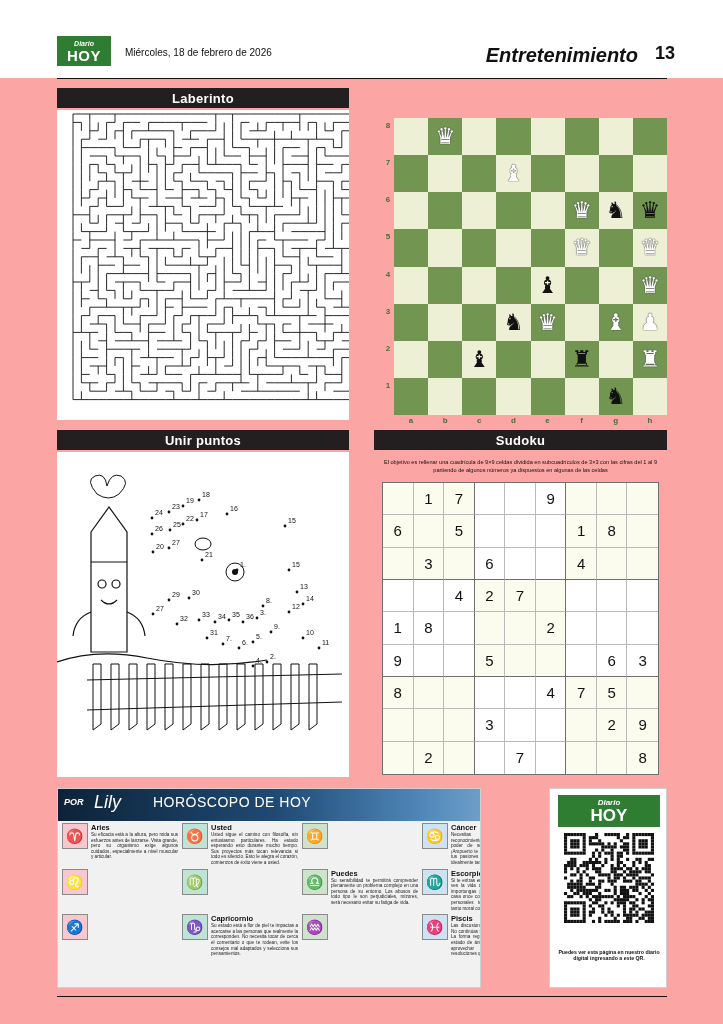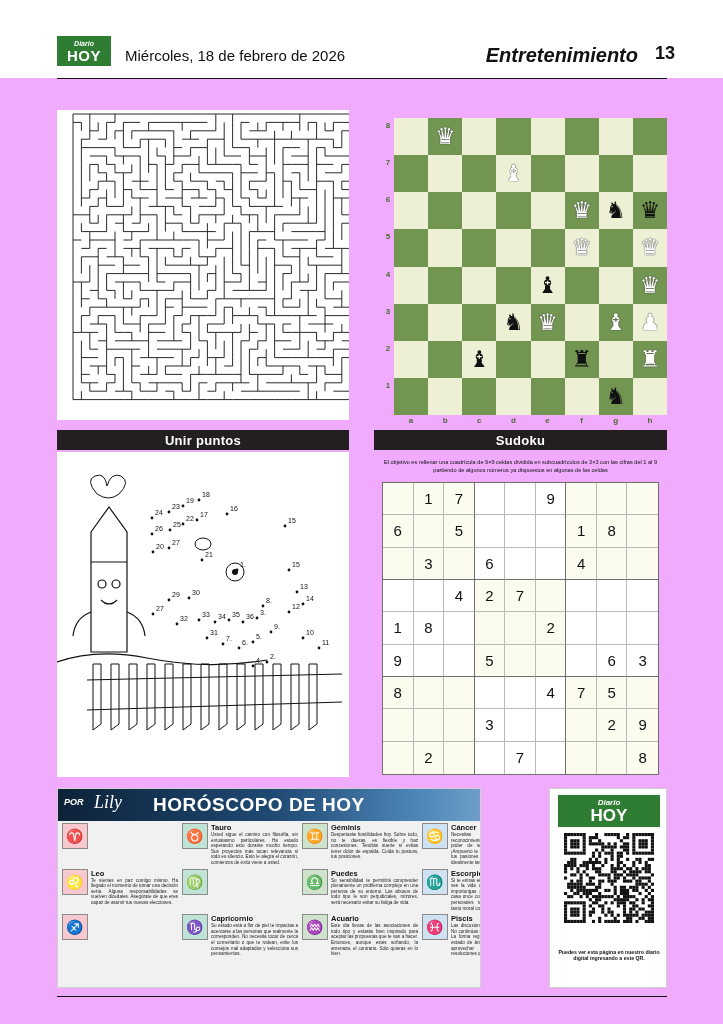"HOY" .page { background: #f0abfc -> #fca5a5 }
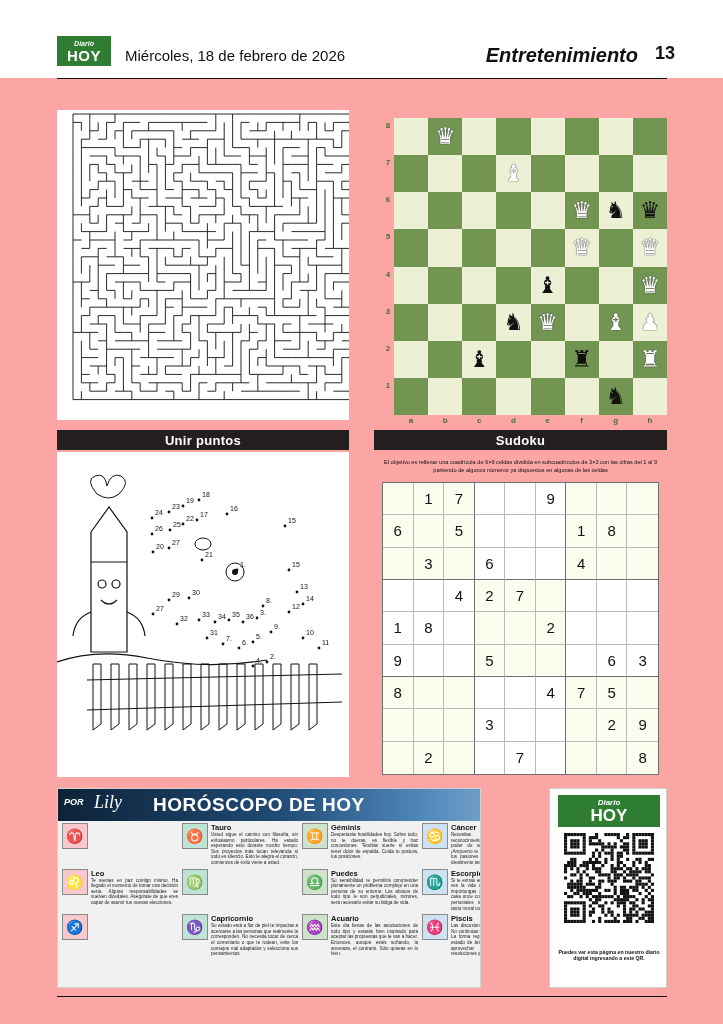"Miércoles, 18 de febrero de" .date { font-size: 15px -> 10px }
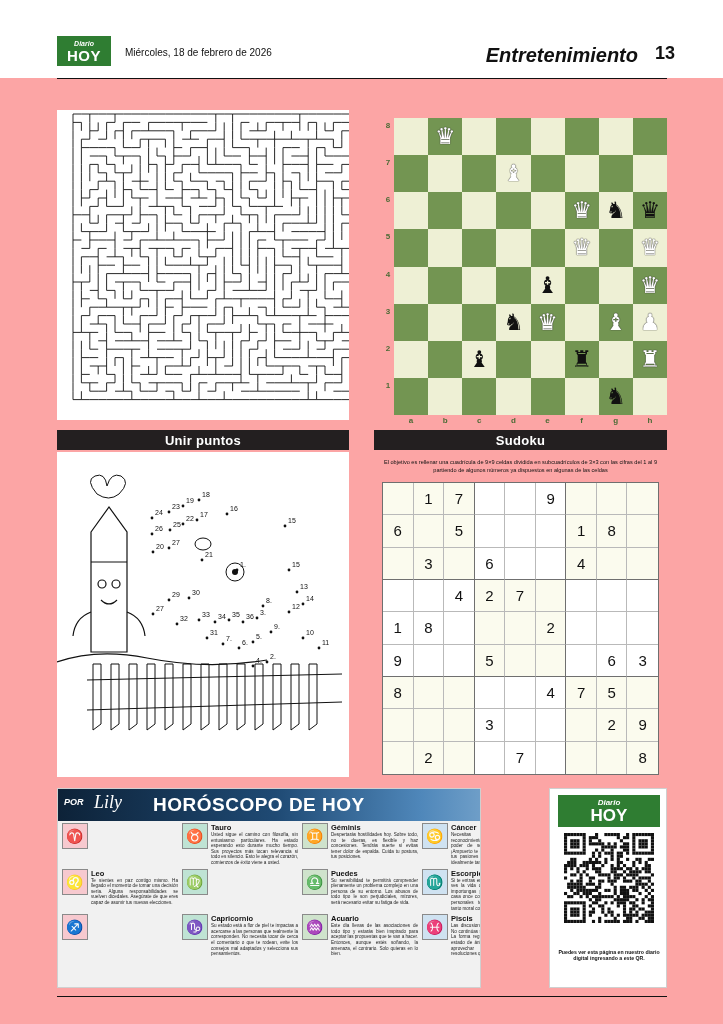"Laberinto" div.banner { html: none -> <div>Laberinto</div> }
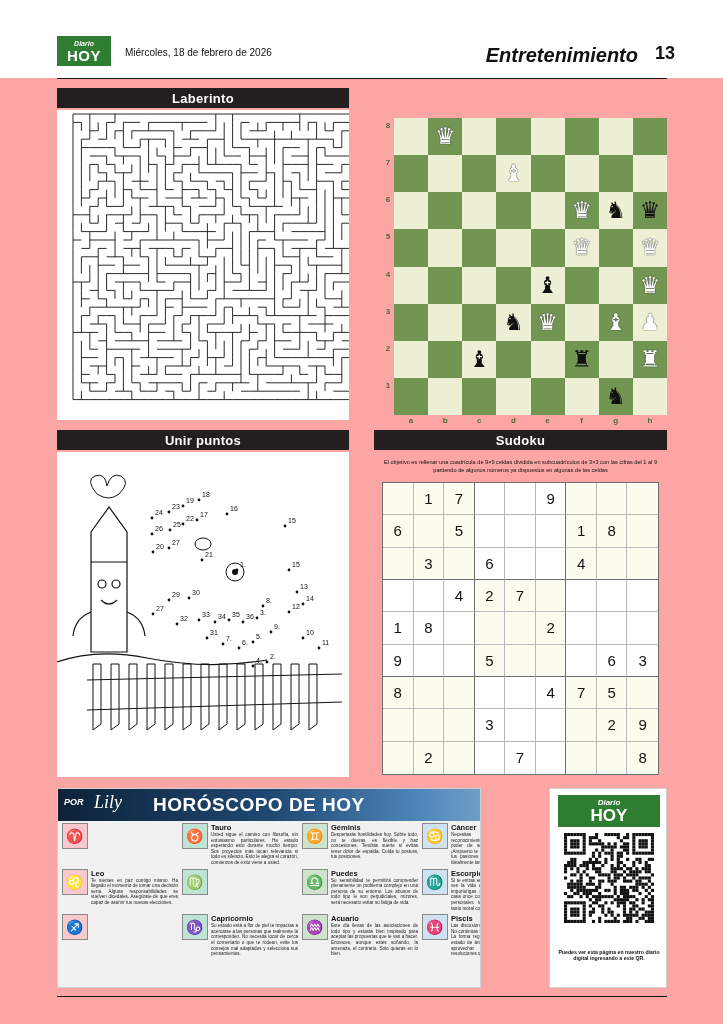"Lily" .horo-lily { font-family: Liberation Serif, serif -> Liberation Sans, sans-serif }
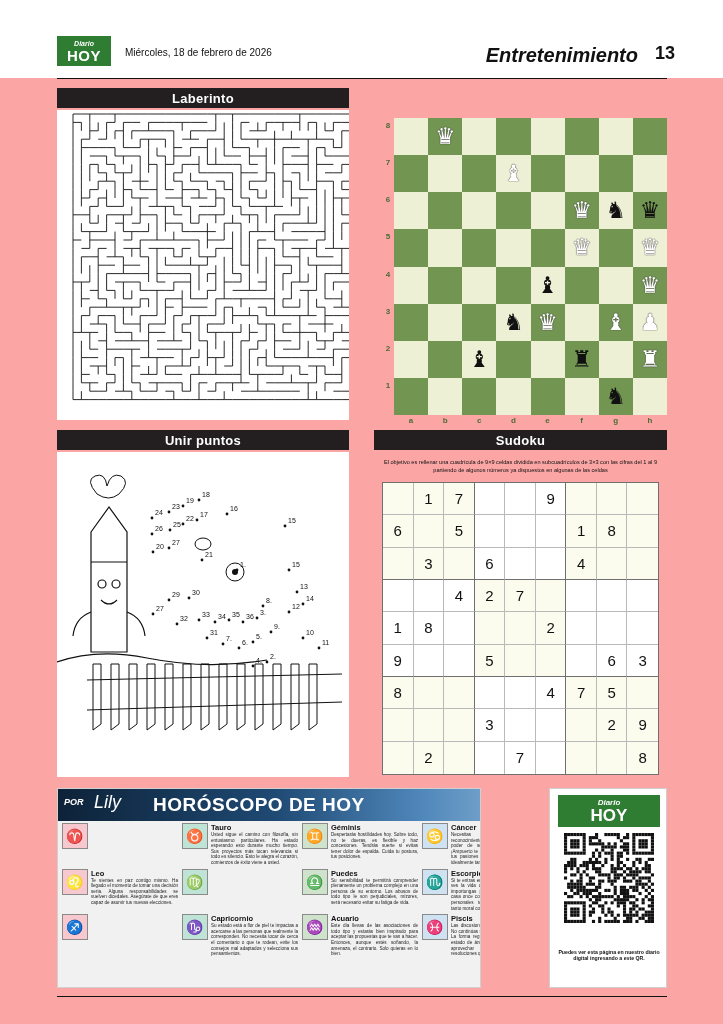"HORÓSCOPO DE HOY" .horo-title { font-size: 19px -> 14px; font-weight: bold -> normal }
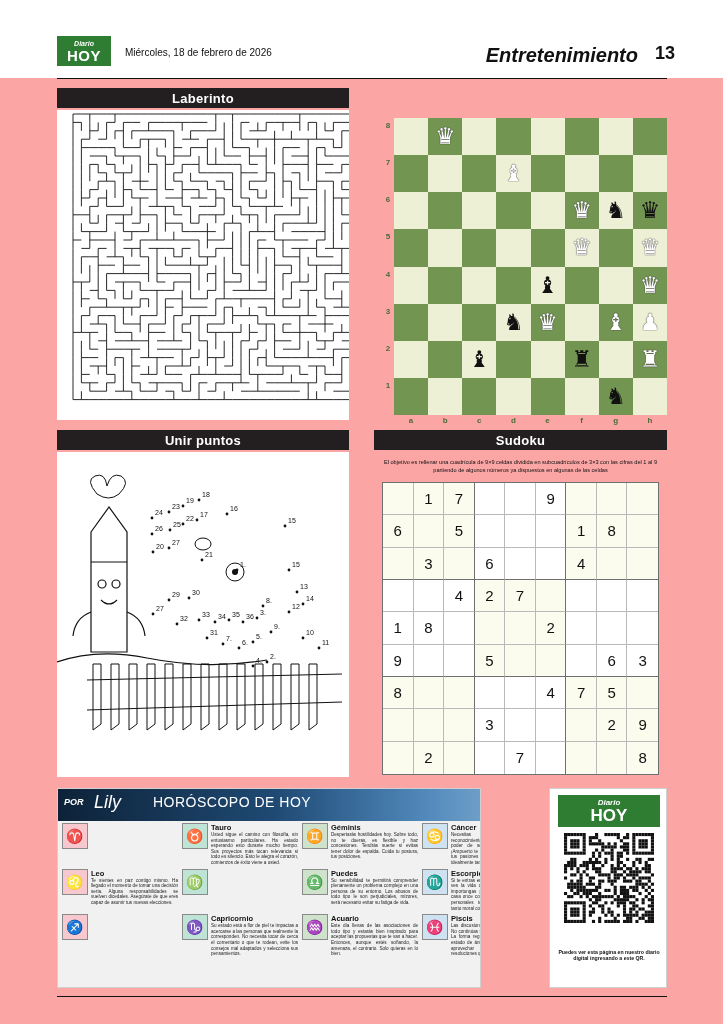"Aries" div.sign-body { html: none -> <div> <div>Aries</div> <div>Su eficacia está a la altura, pero mida sus esfuerzos antes de lanzarse. Vista grande, pero su organismo exige algunos cuidados, especialmente a nivel muscular y articular.</div> </div> }
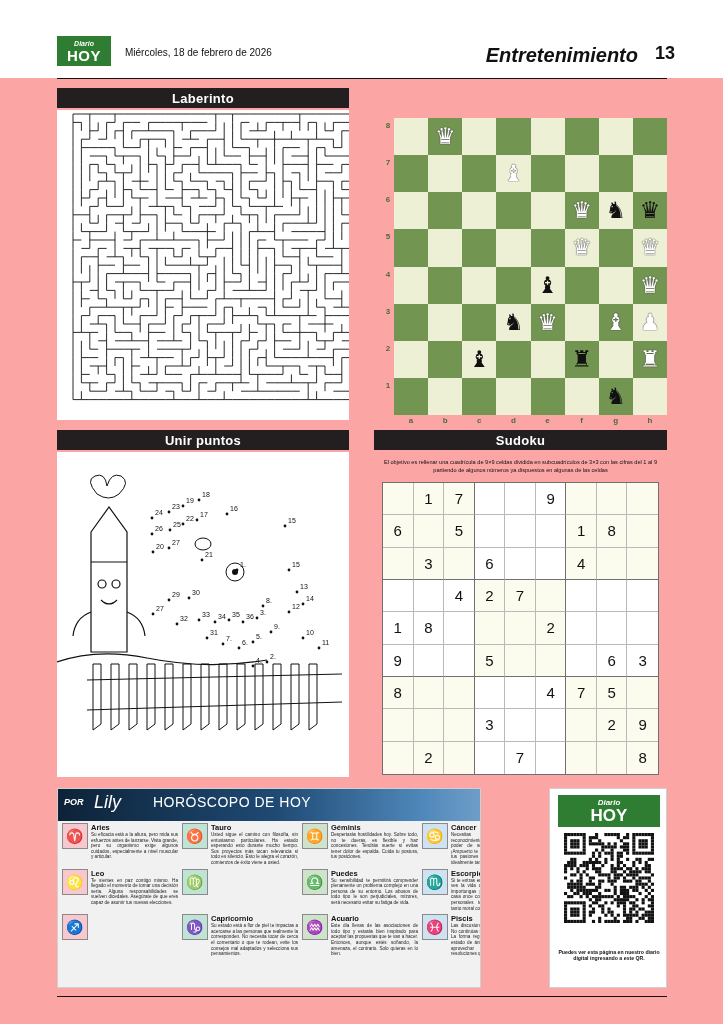"Tauro" div.sign-name { text: Tauro -> Usted }
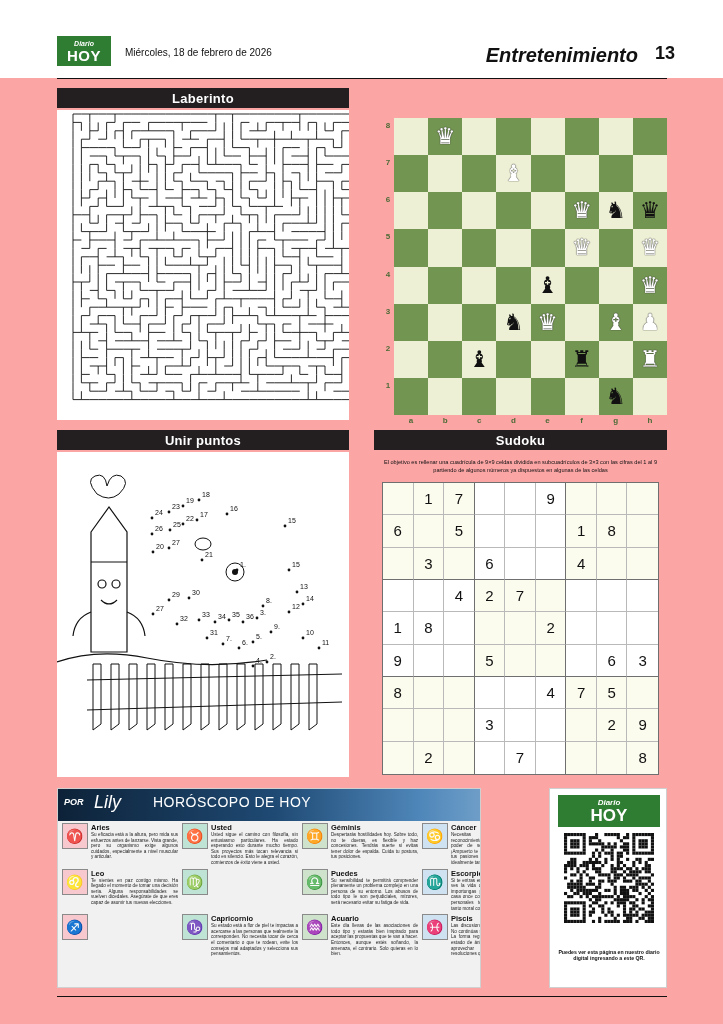"Géminis" div.sign-body { html: <div> <div>Géminis</div> <div>Despertarás hostilidades hoy. Sobre todo, no te dueras, es flexible y haz concesiones. Tendrás suerte si evitas tener dolor de espalda. Cuida tu postura, tus posiciones.</div> </div> -> none }
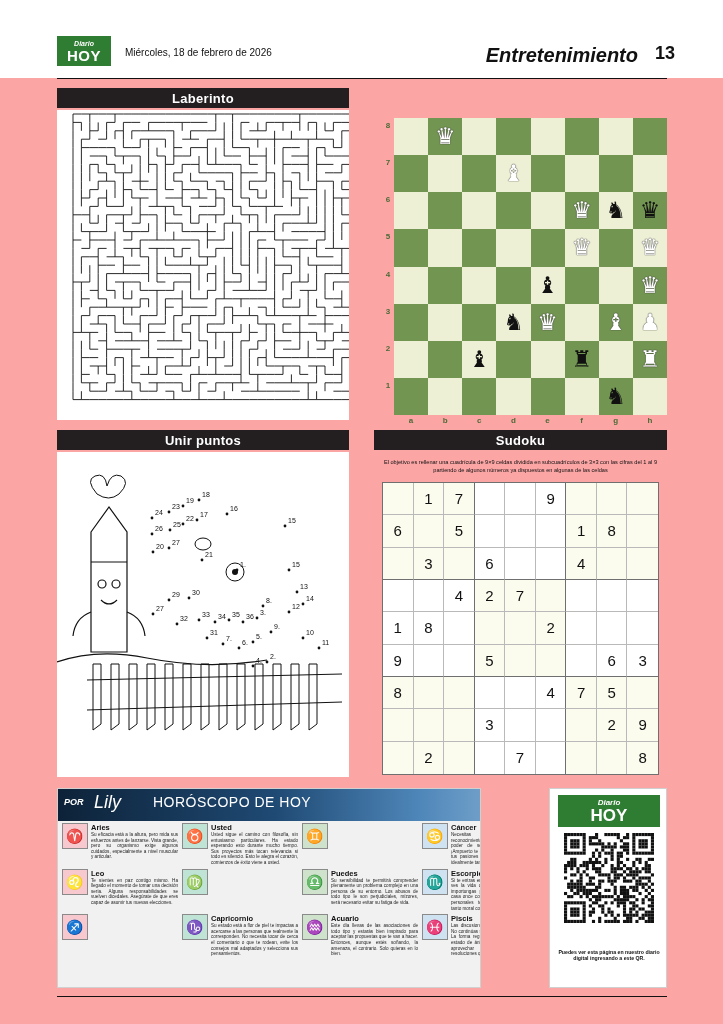"Leo" div.sign-body { html: <div> <div>Leo</div> <div>Te sientes en paz contigo mismo. Ha llegado el momento de tomar una decisión seria. Alguna responsabilidades se vuelven dicedales. Asegúrate de que eres capaz de asumir tus nuevas elecciones.</div> </div> -> none }
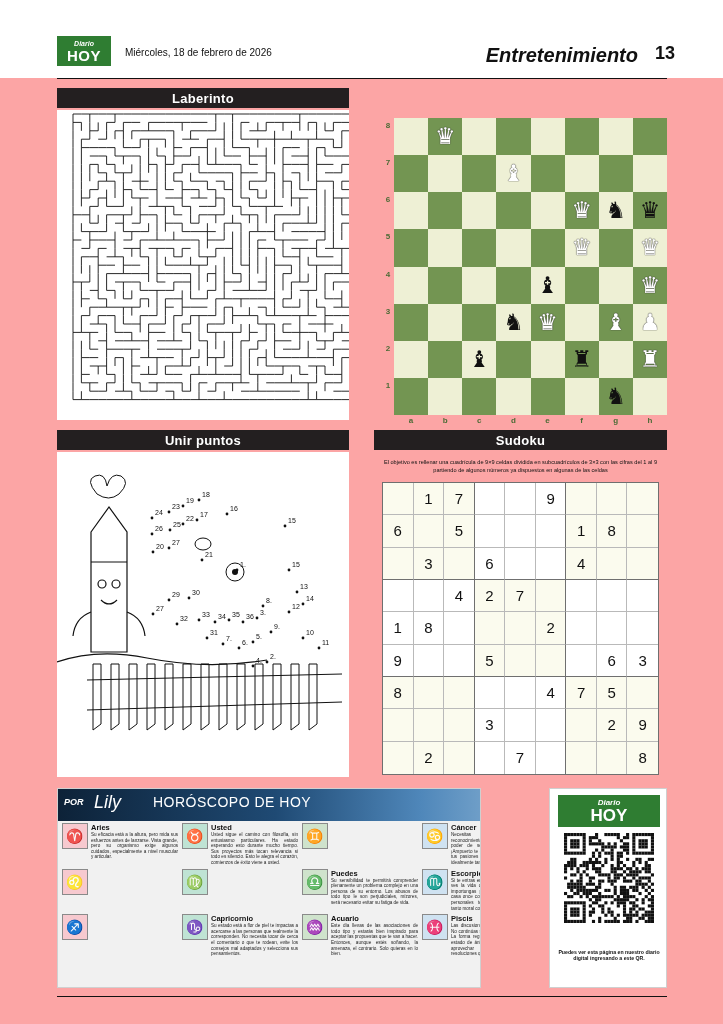"Acuario" div.sign-body { html: <div> <div>Acuario</div> <div>Este día llevas de las asociaciones de todo tipo y estarás bien inspirado para aceptar las propuestas que te van a hacer. Entonces, aunque estés soñando, la amenaza, el contrario. Solo quieras en lo bien.</div> </div> -> none }
